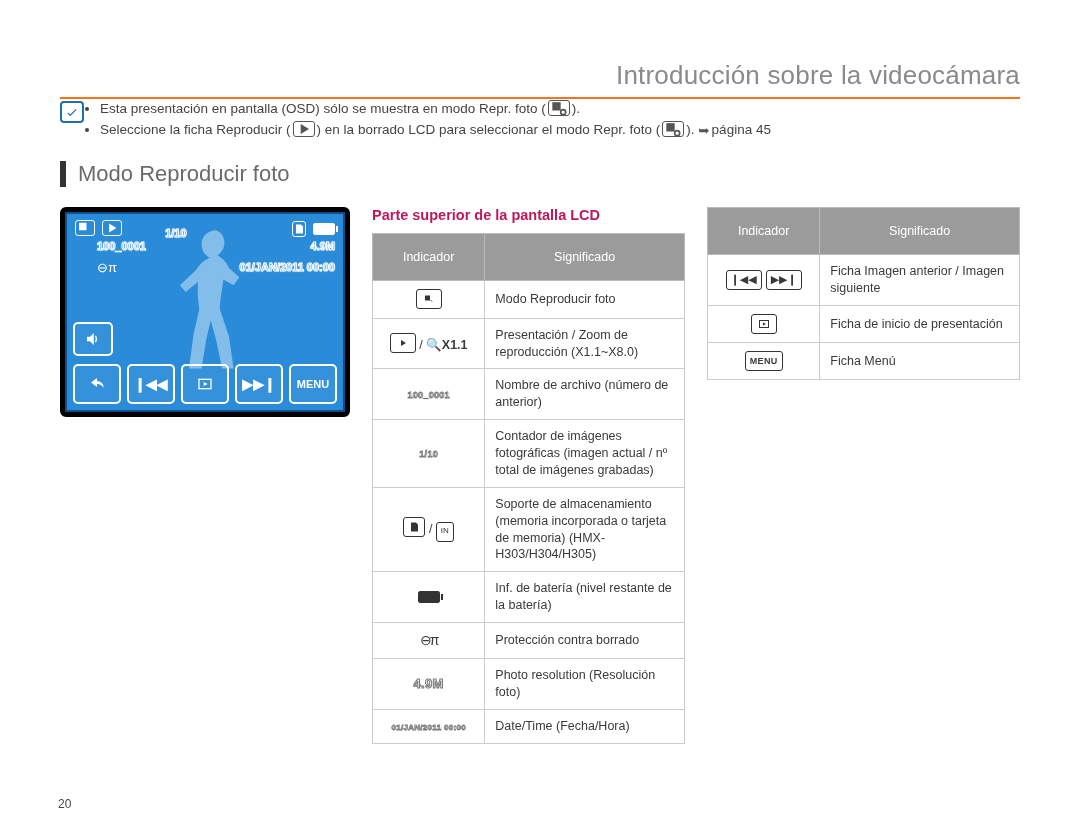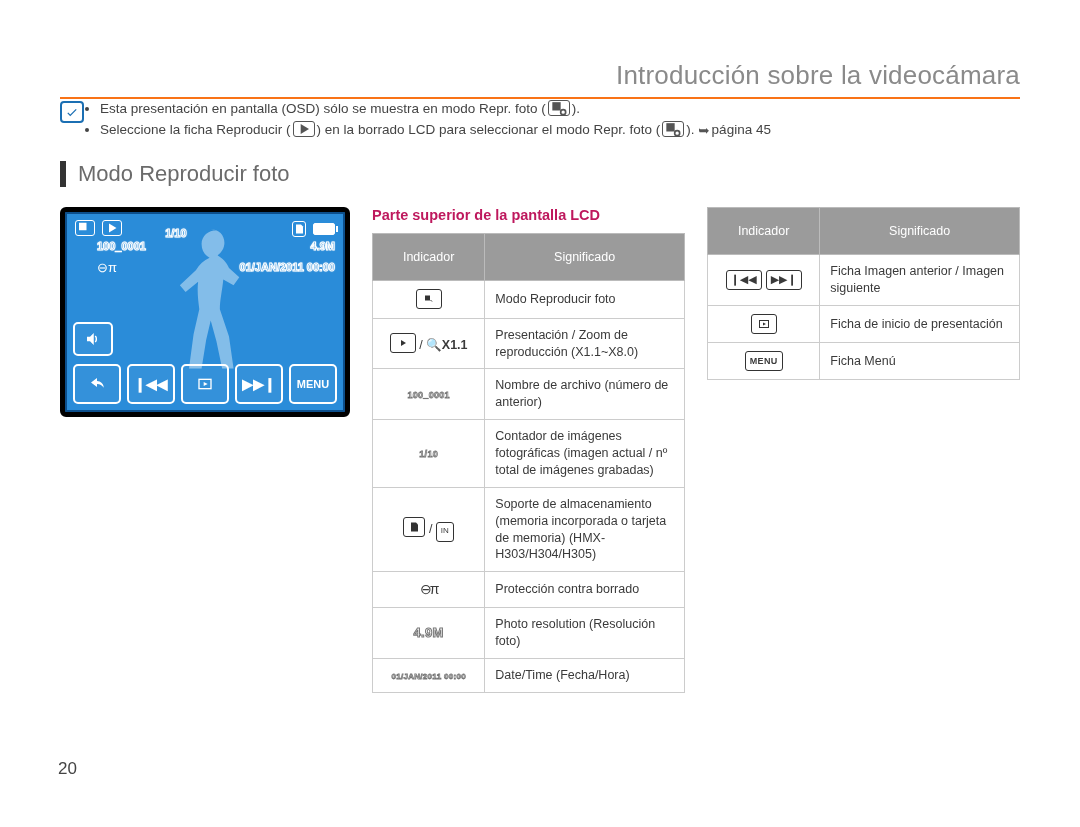"Inf. de batería (nivel restante" tr { html: none -> <tr> <td><span><span></span></span></td> <td>Inf. de batería (nivel restante de la batería)</td> </tr> }
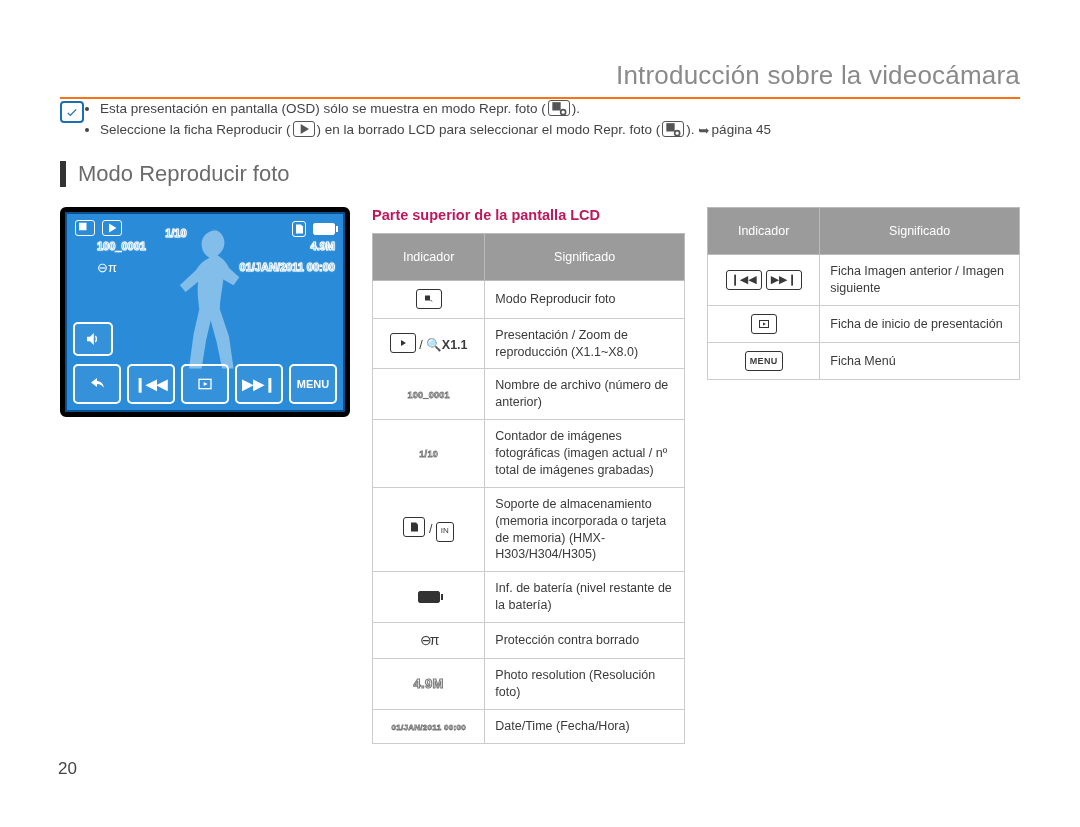"20" .pgnum { bottom: 48px -> 16px; font-size: 17px -> 12px }
